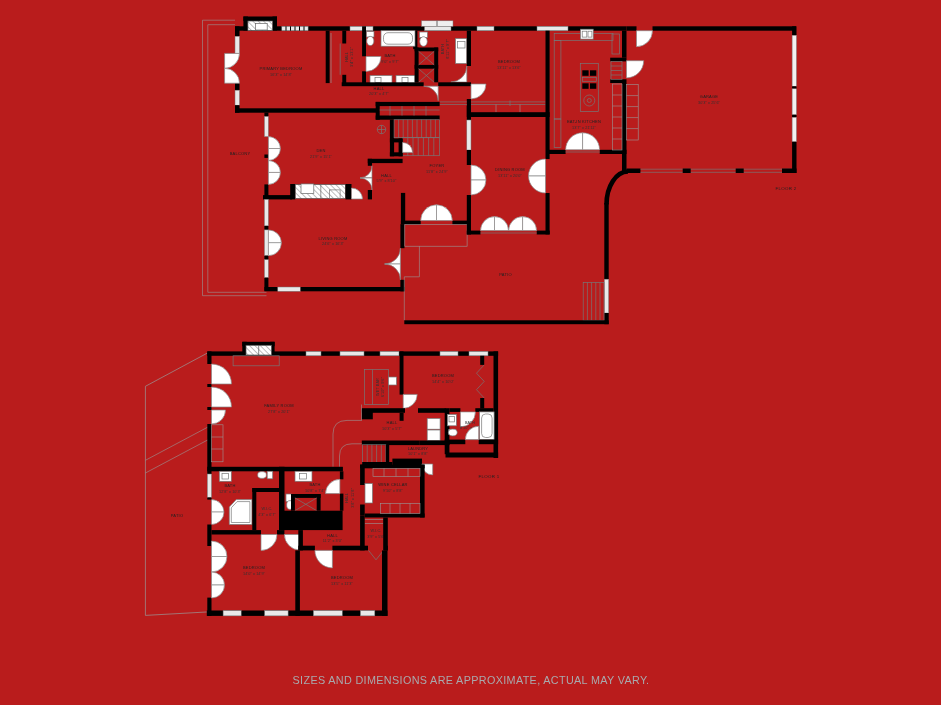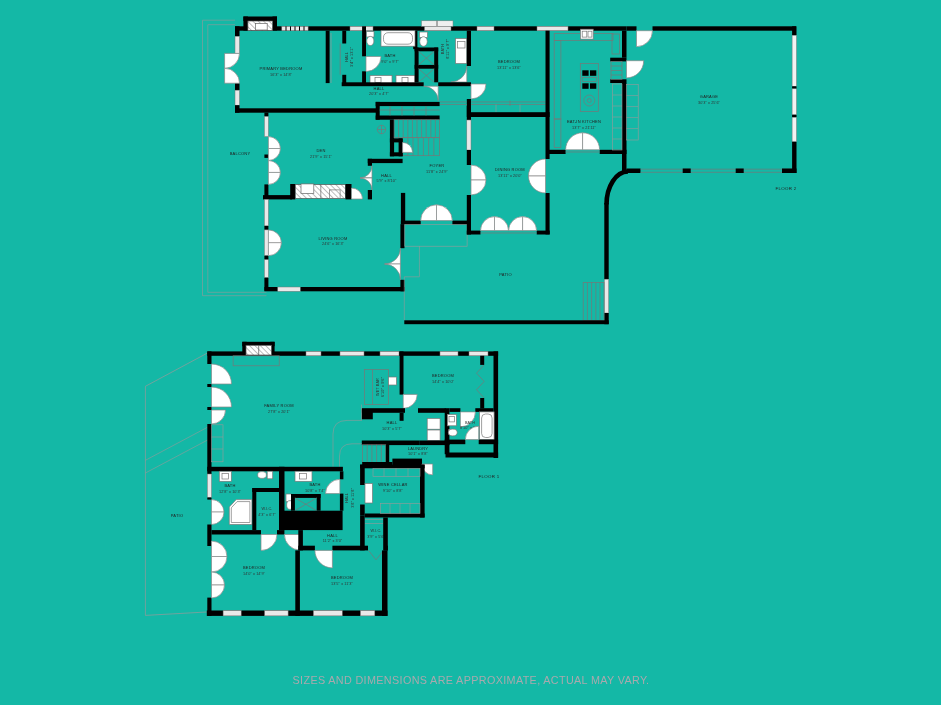"SIZES AND DIMENSIONS ARE APPROXIMATE," #page { background: #14b8a6 -> #b91c1c }
